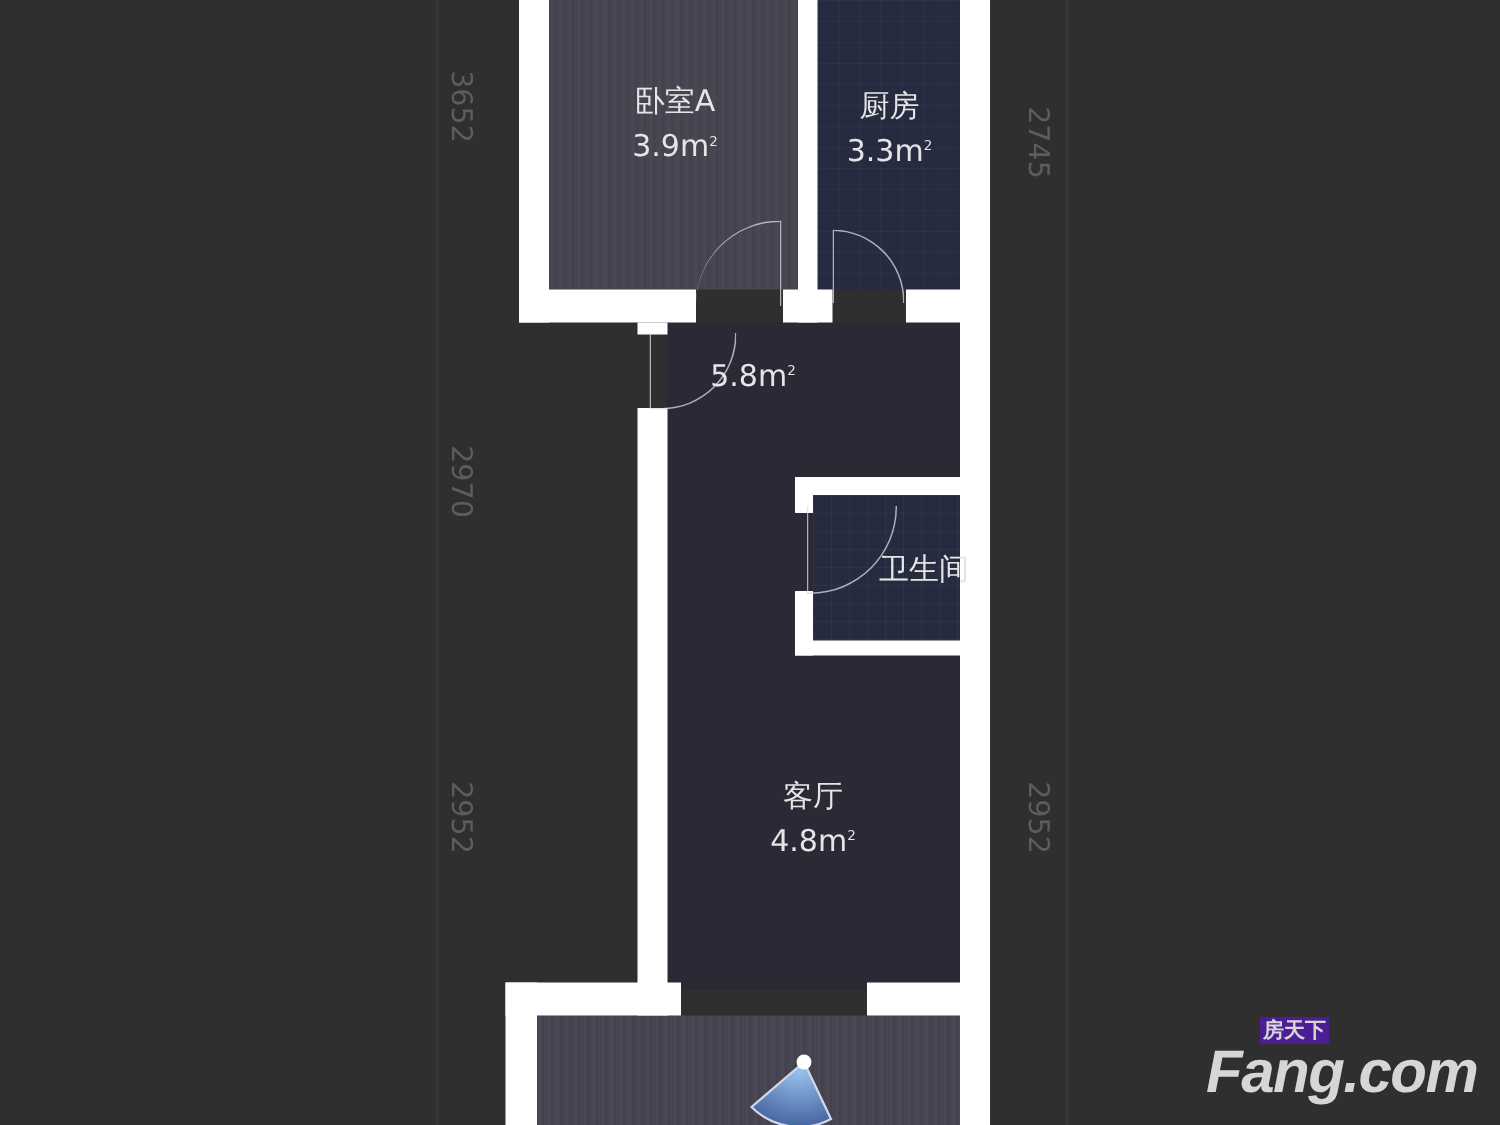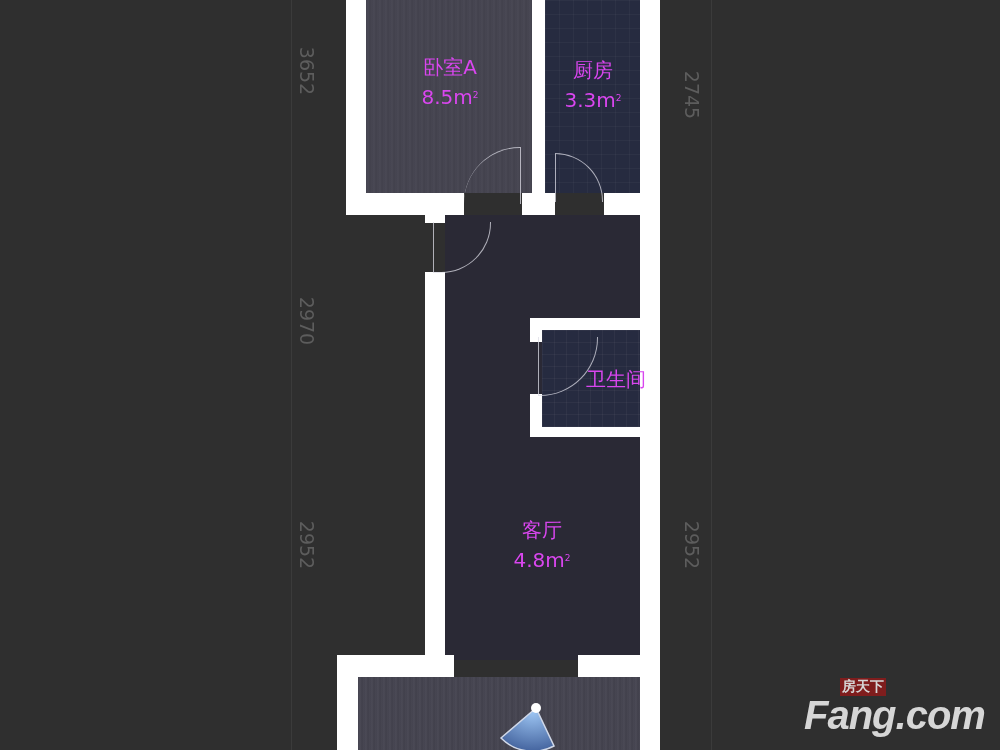"卧室A" .label { color: #d946ef -> #e5e5e5 }
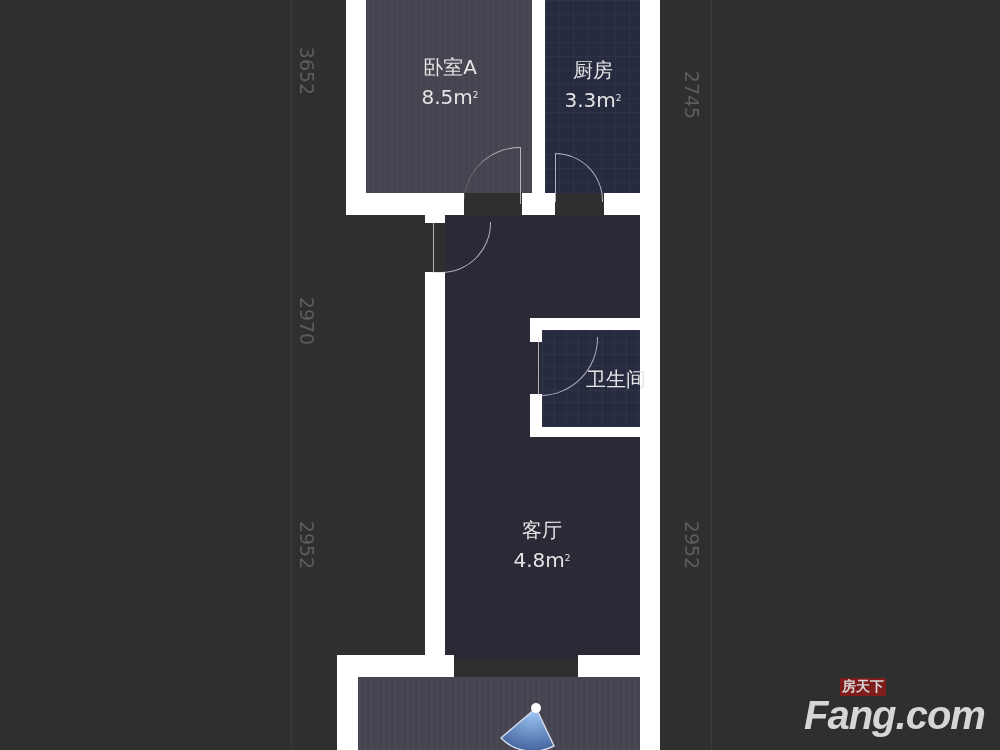"8.5m" span { text: 8.5m -> 3.9m }
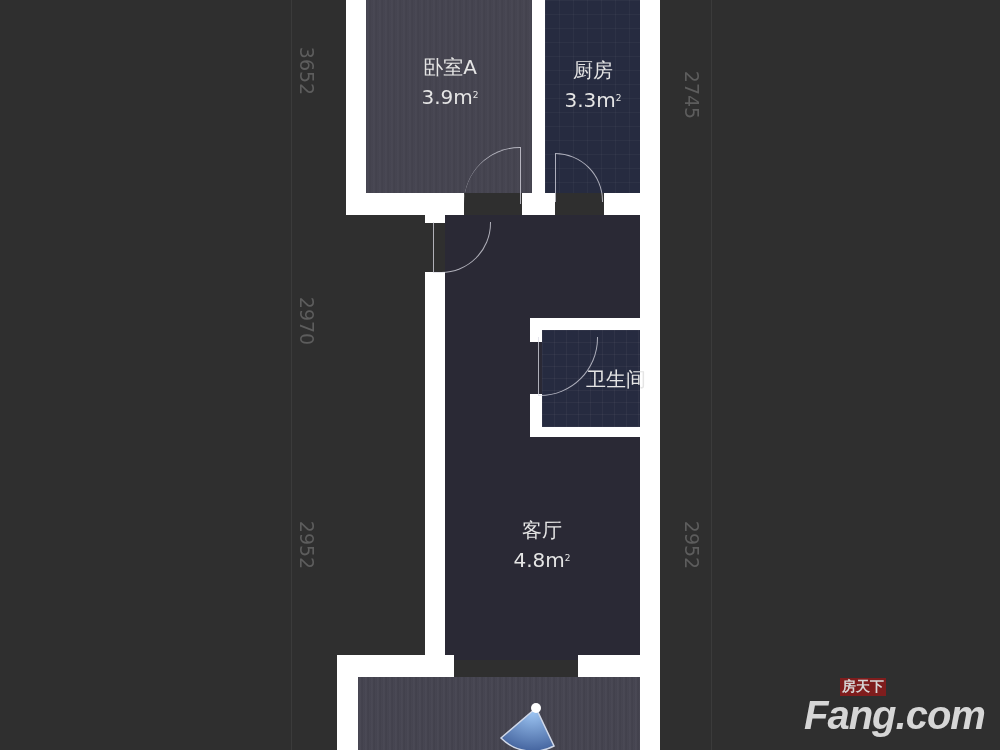"5.8m2" div.area { html: none -> <div><span>5.8m</span><sup>2</sup></div> }
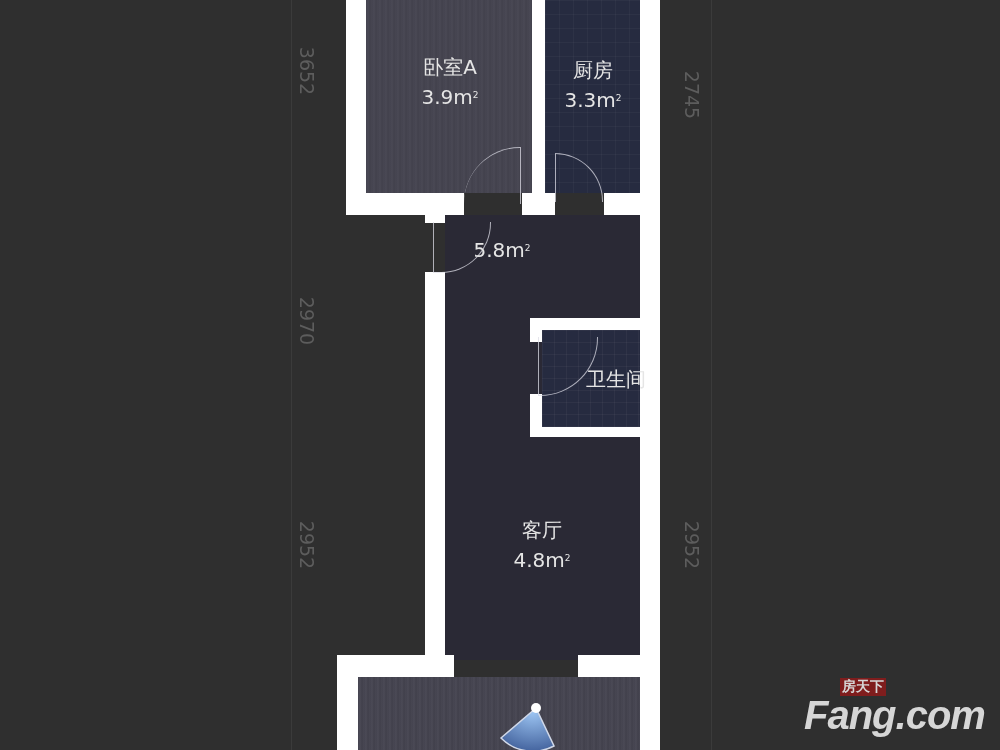"房天下" .logo .small { background: #7f1d1d -> #4c1d95 }
